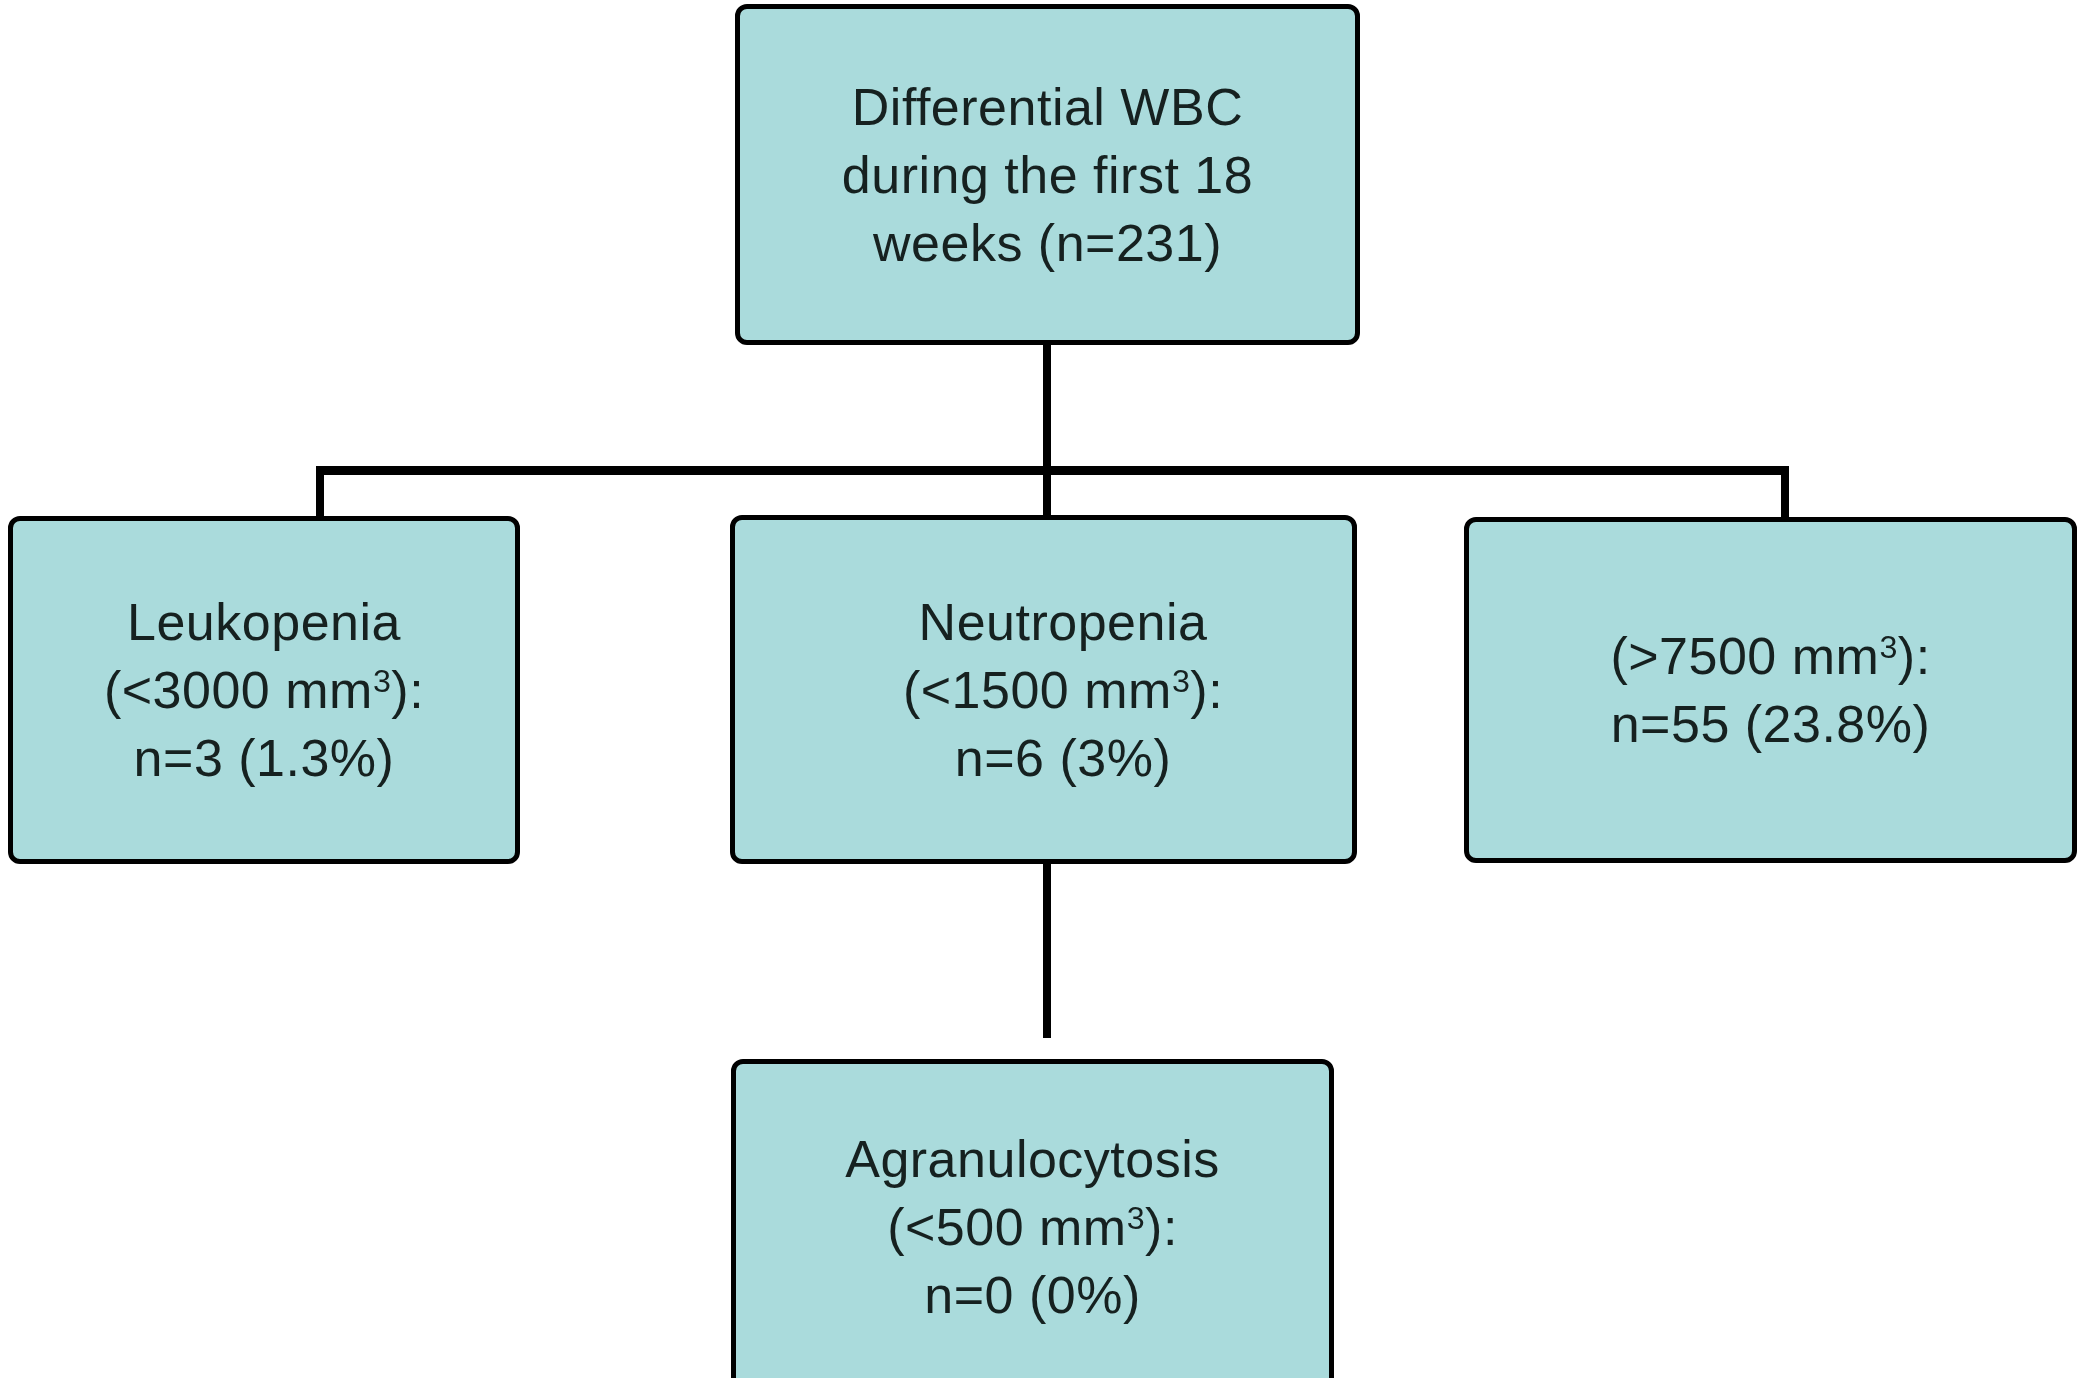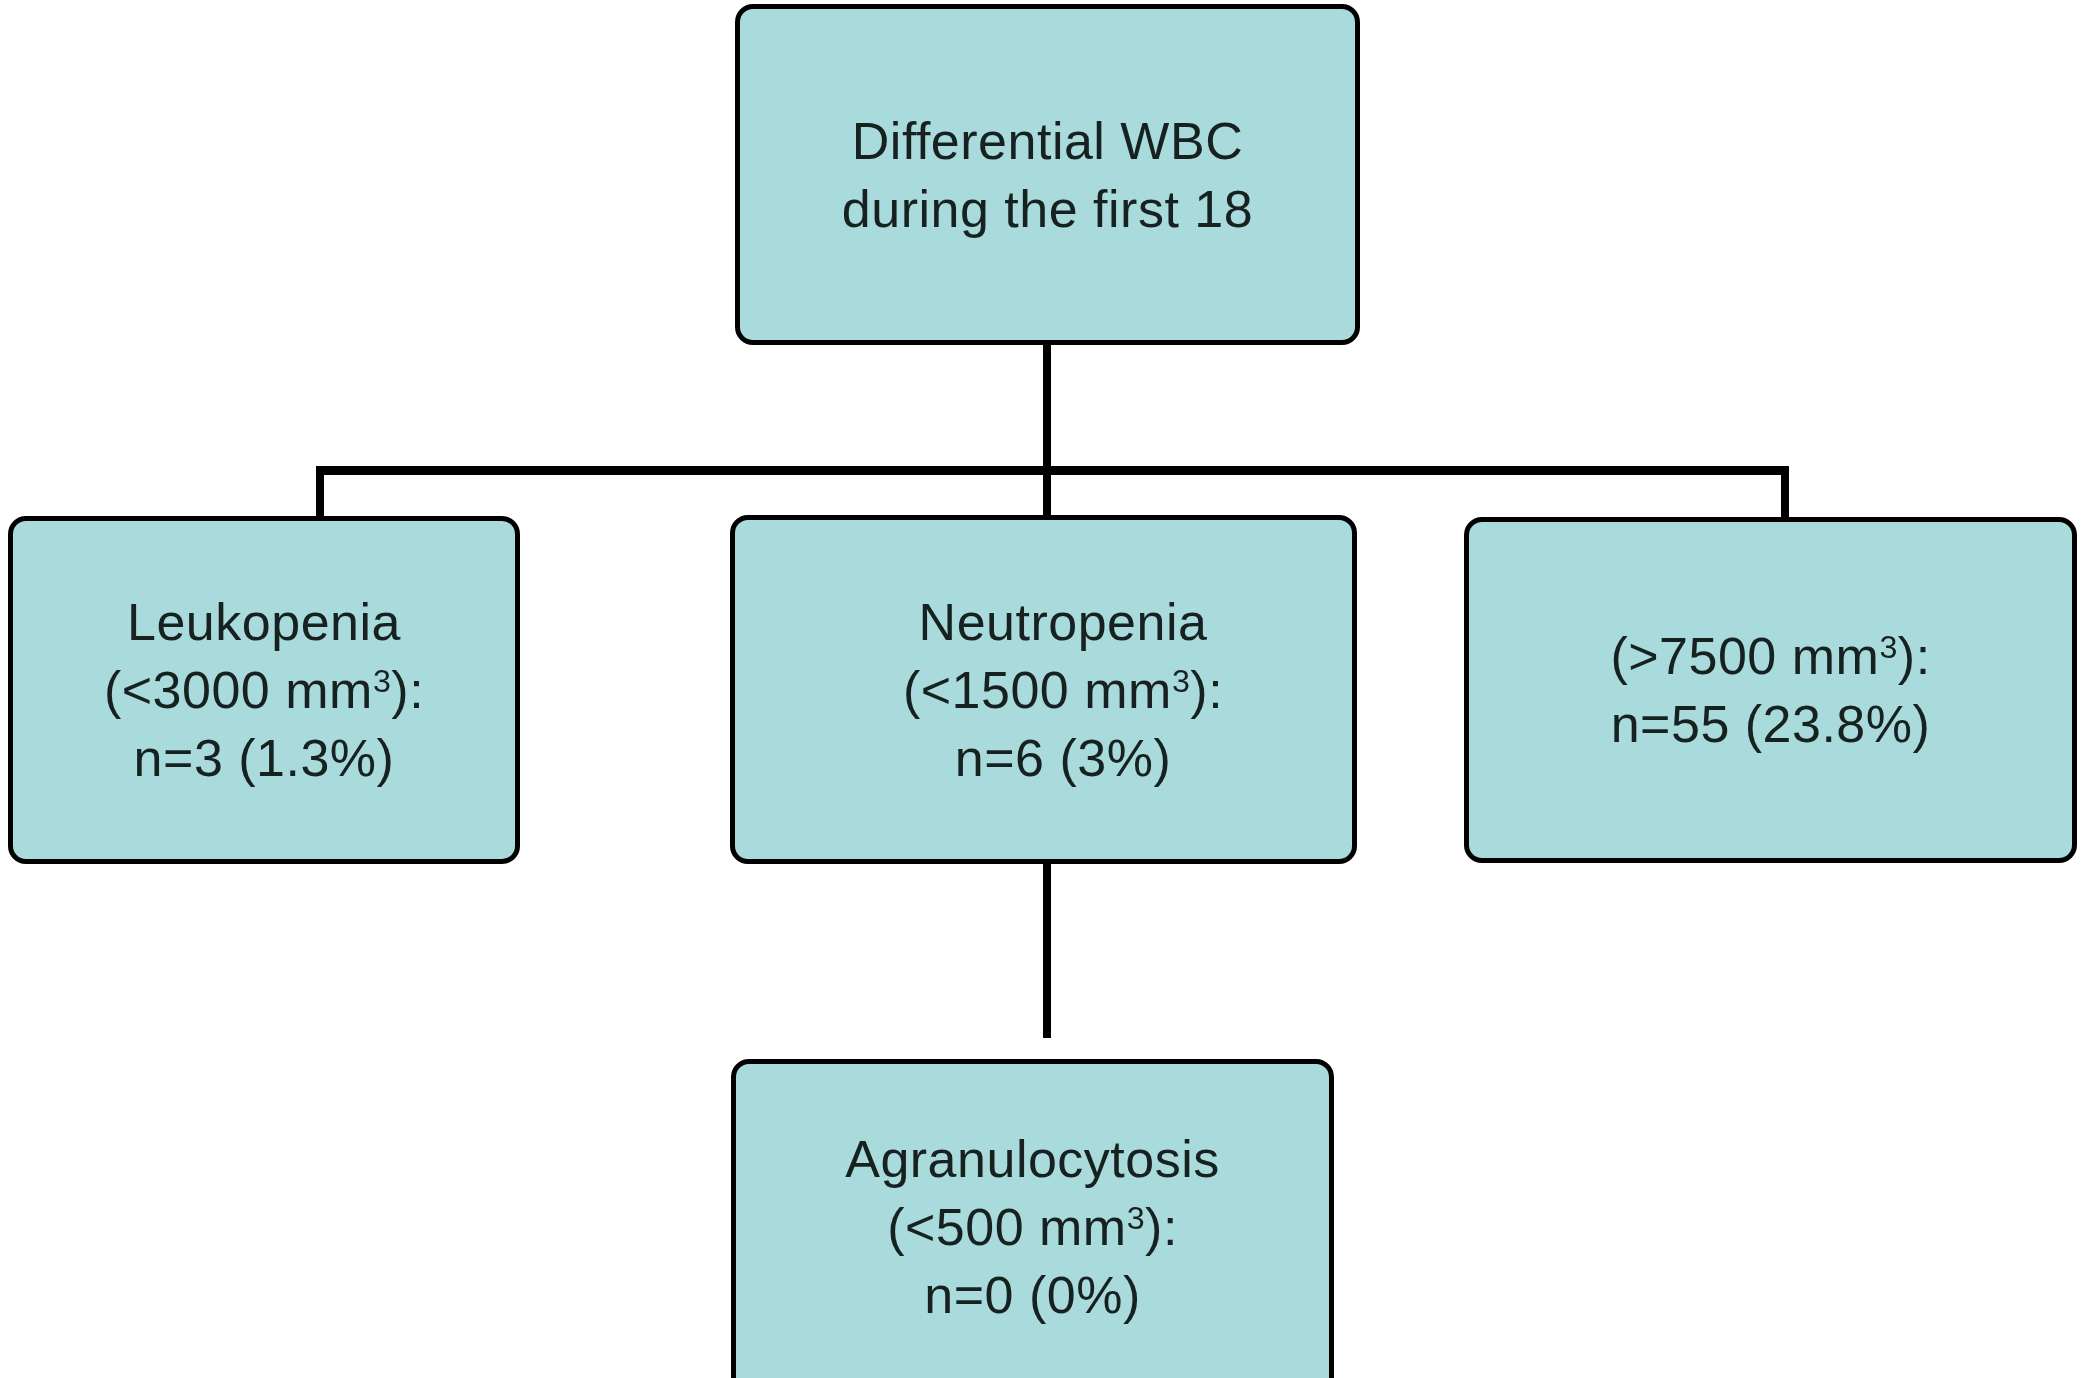"Differential WBC" .node { border-radius: 18px -> 12px }
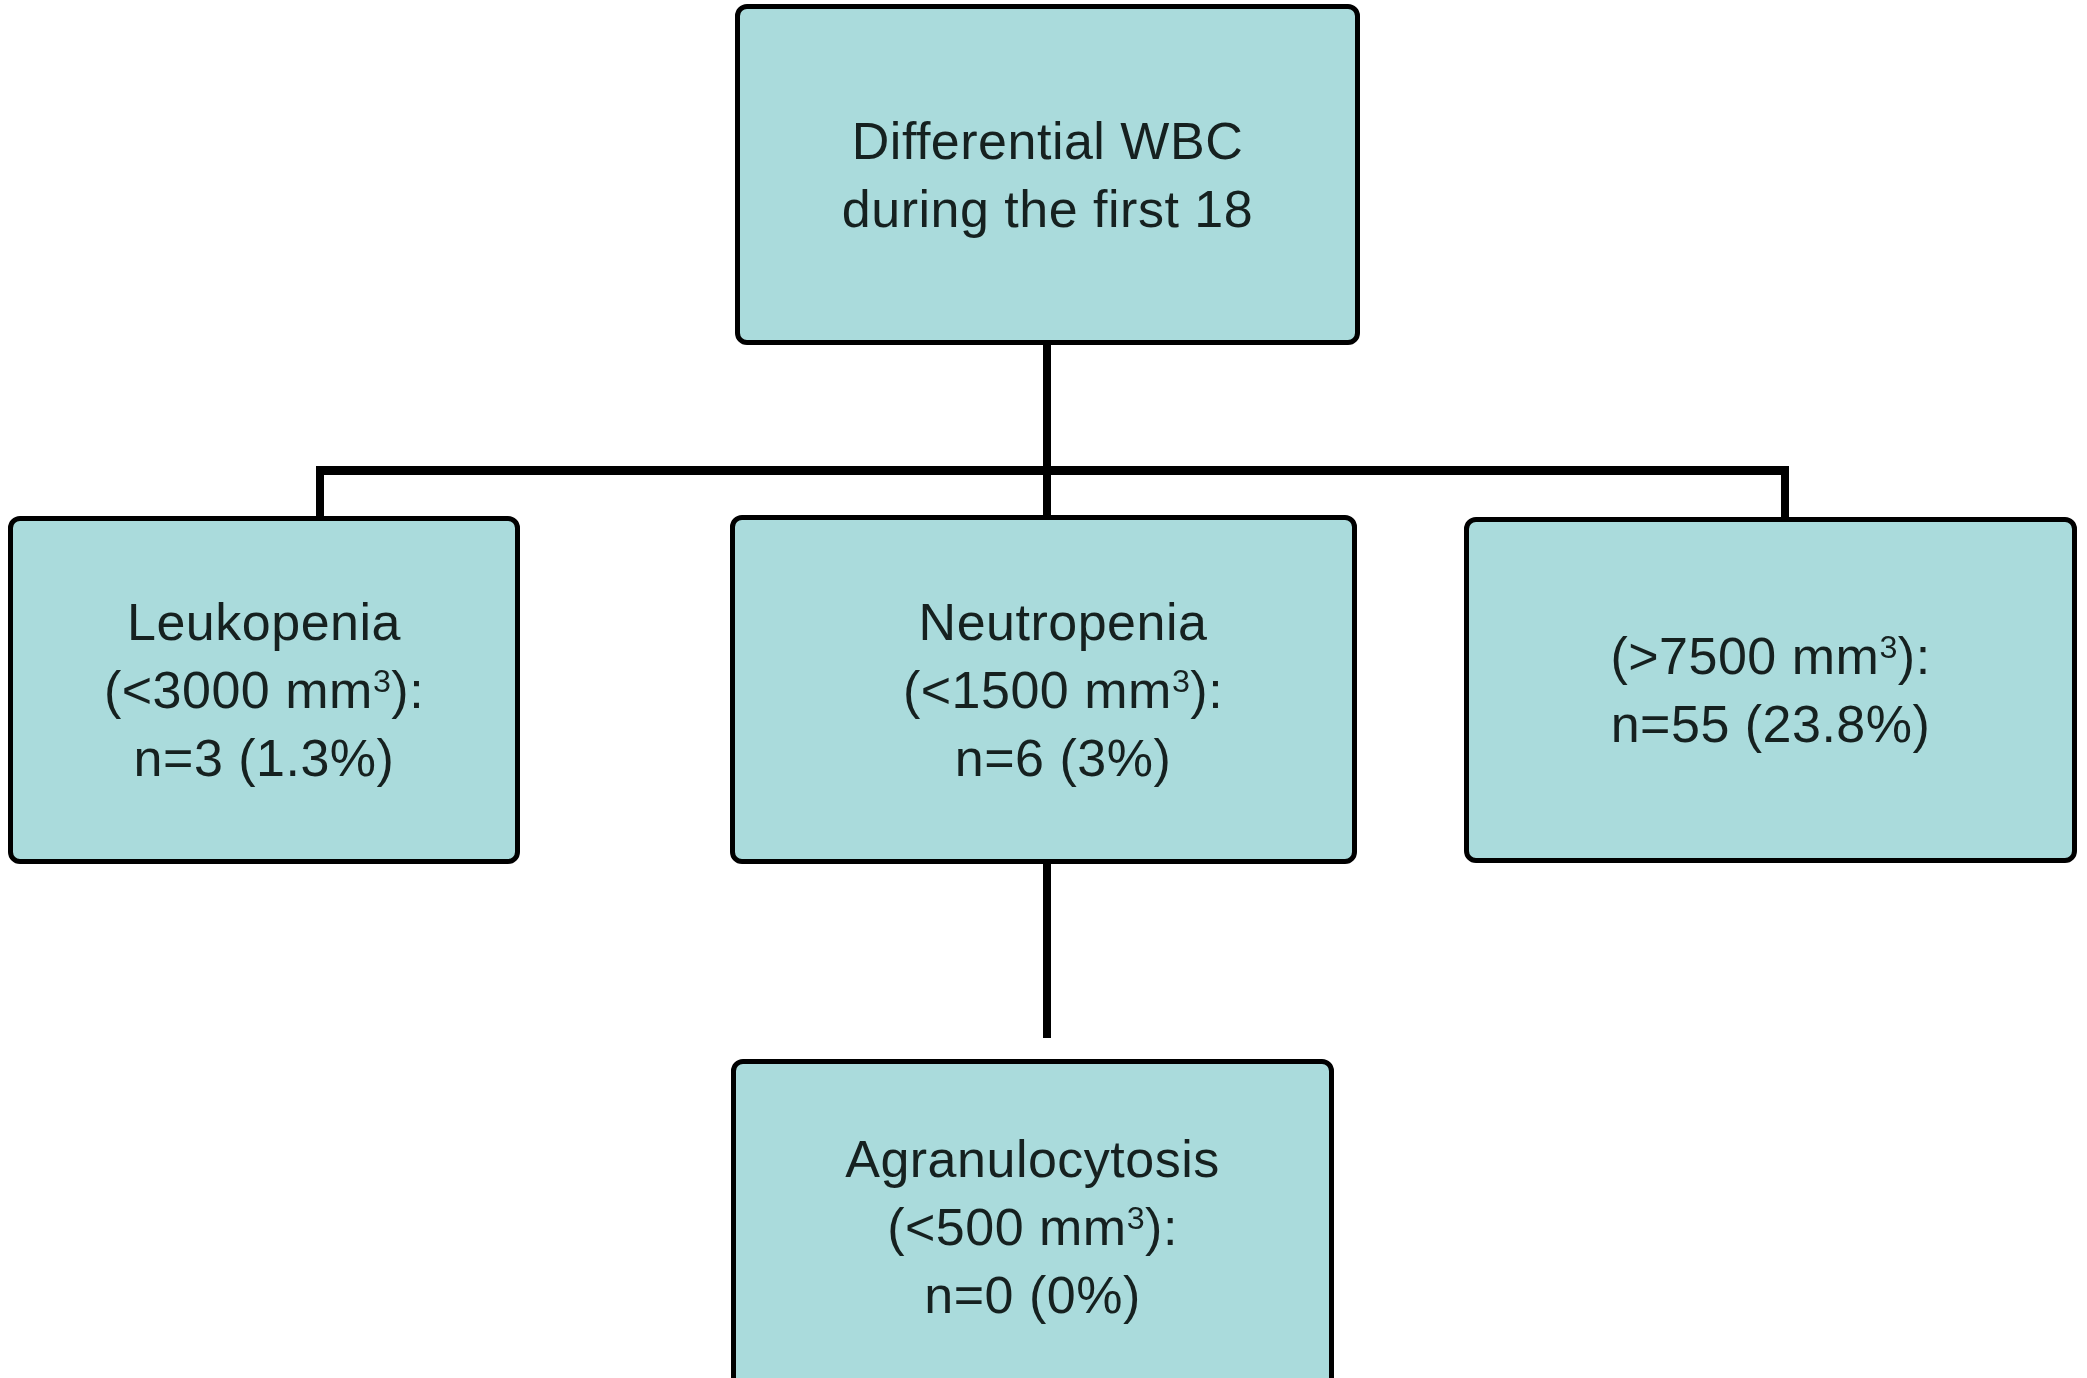"weeks (n=231)" div.line { html: none -> <div><span>weeks (n=231)</span></div> }
